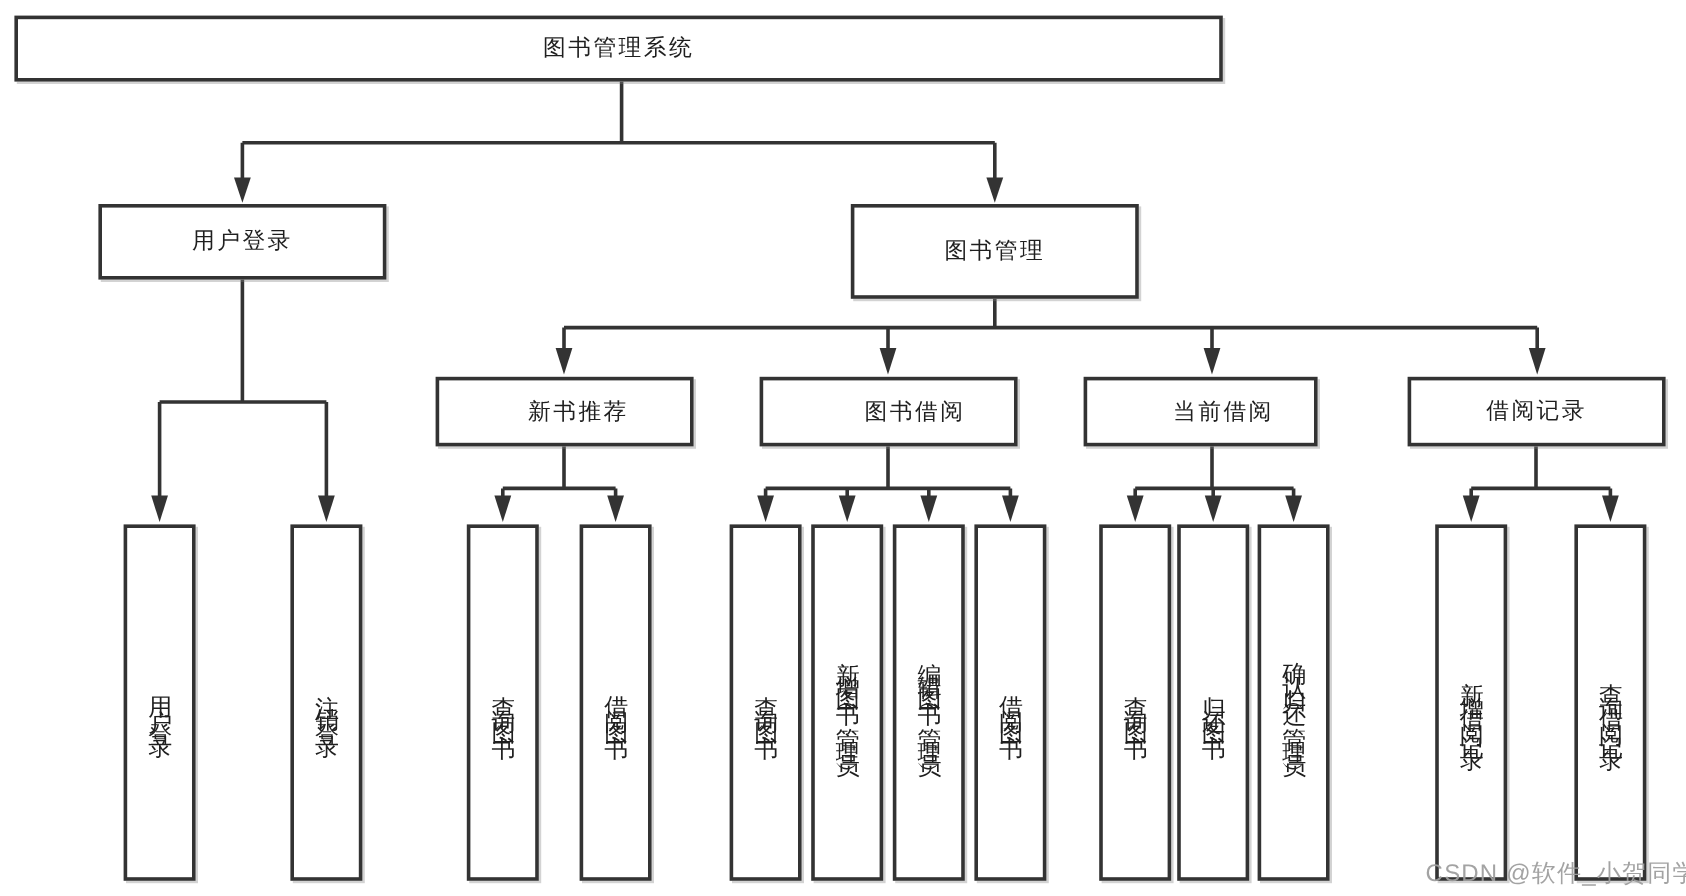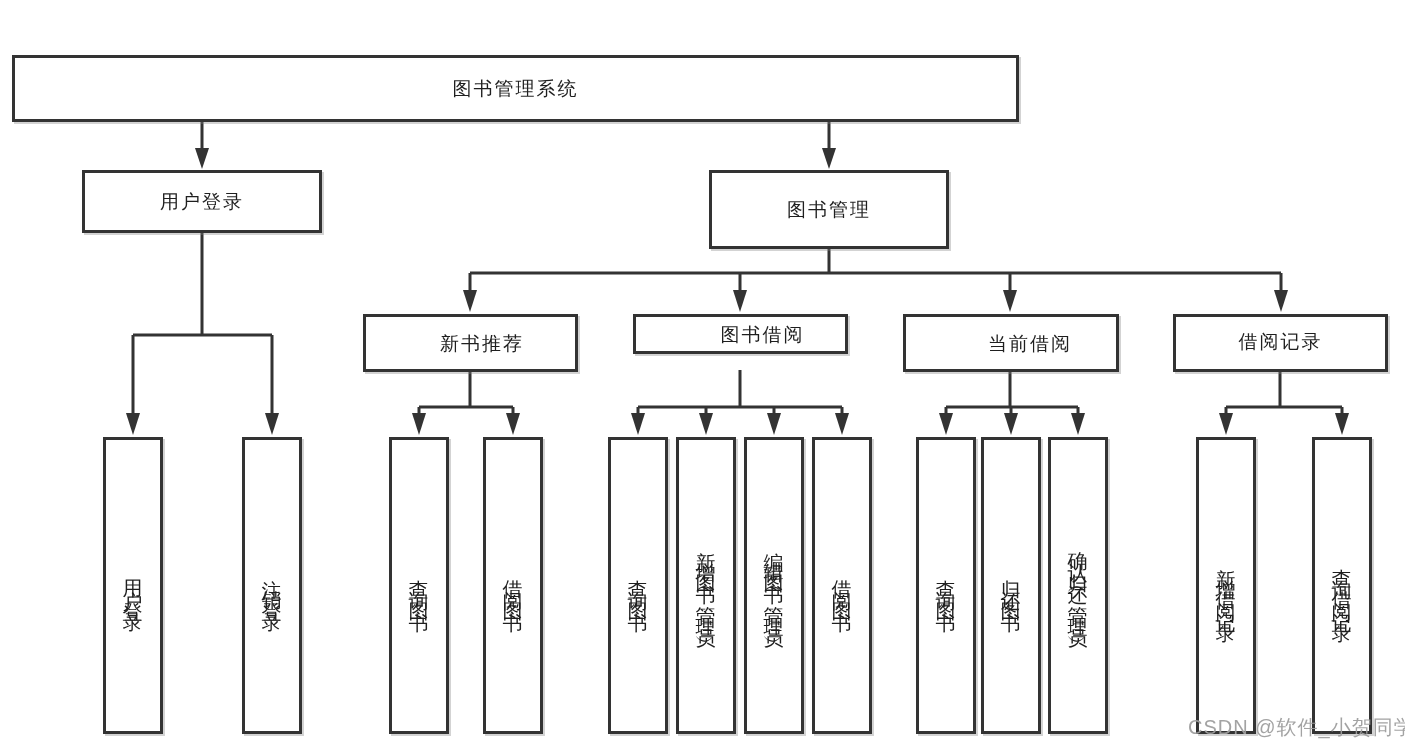"图书管理系统" div.node { height: 67px -> 55px; margin-top: 42px -> none }
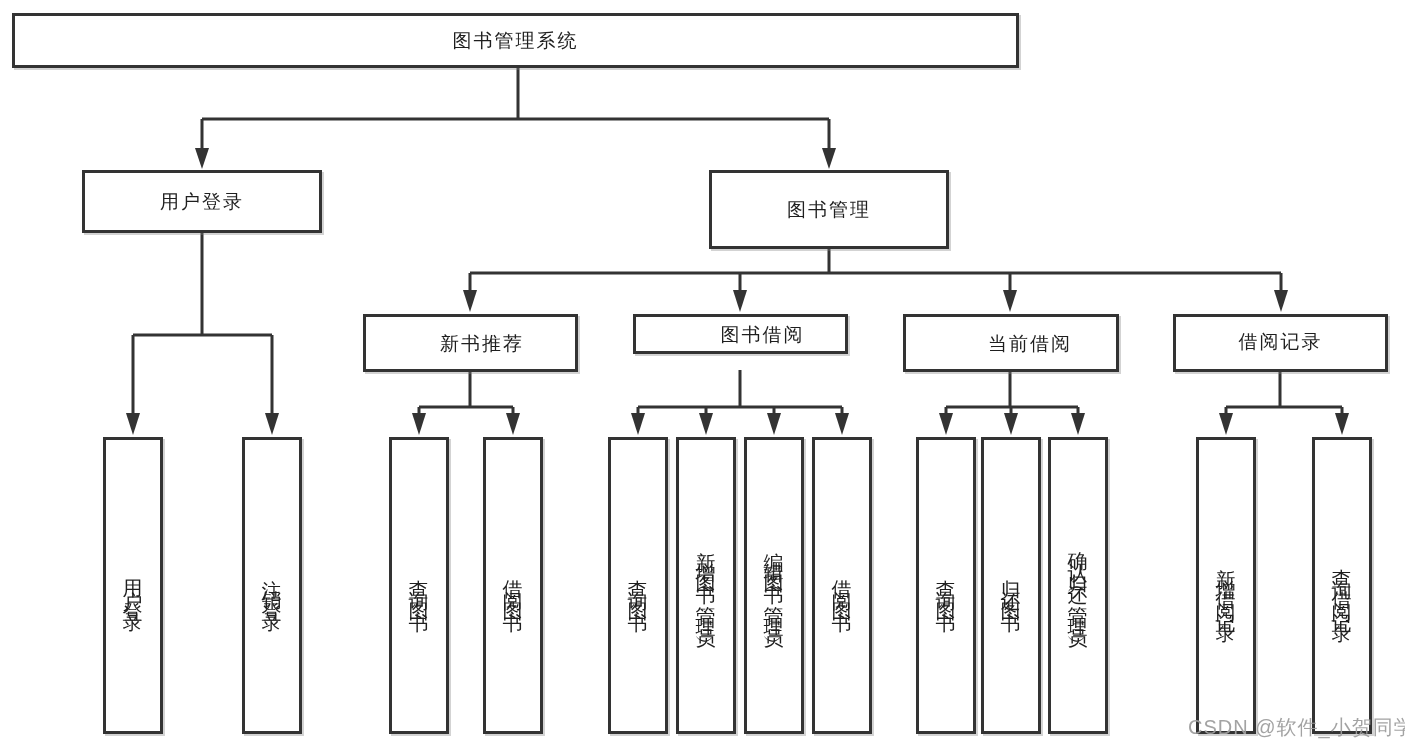"图书借阅" div.node { height: 40px -> 58px }
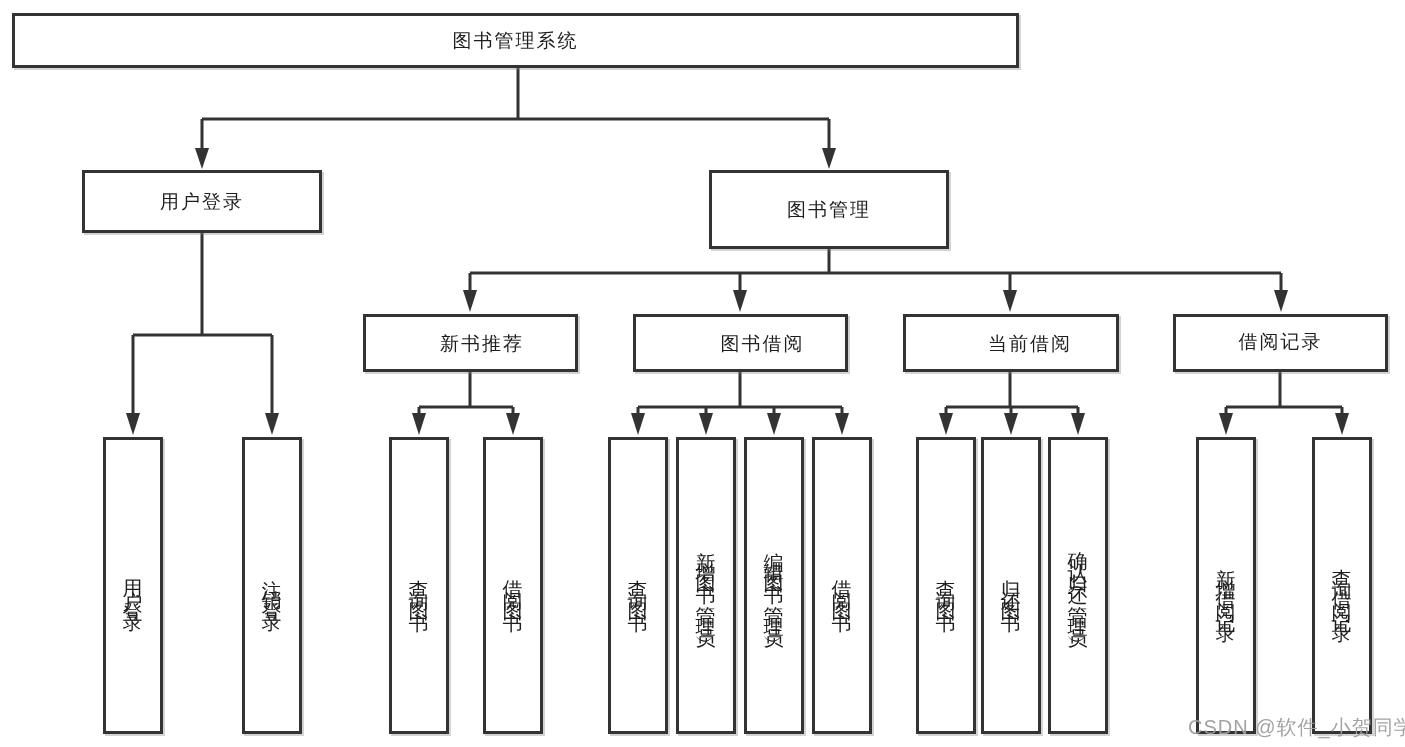"当前借阅" div.node { width: 216px -> 195px }
